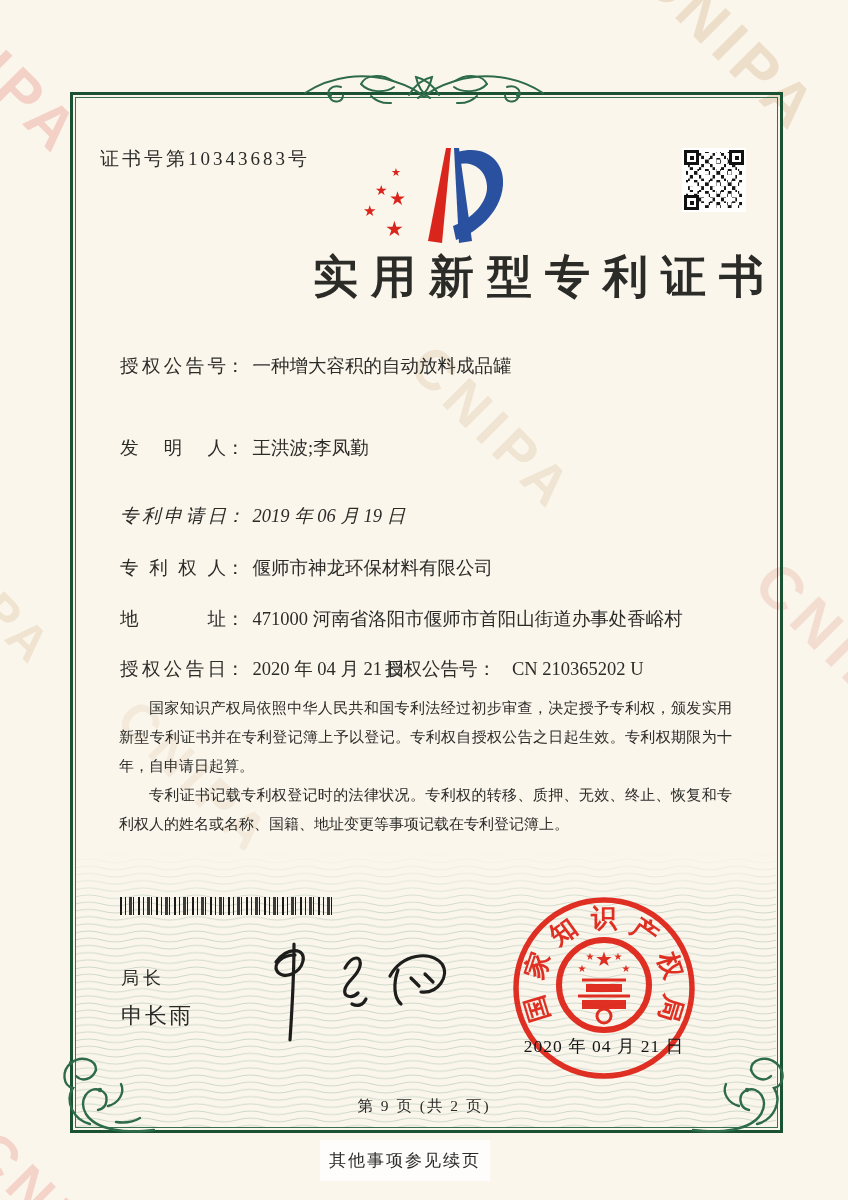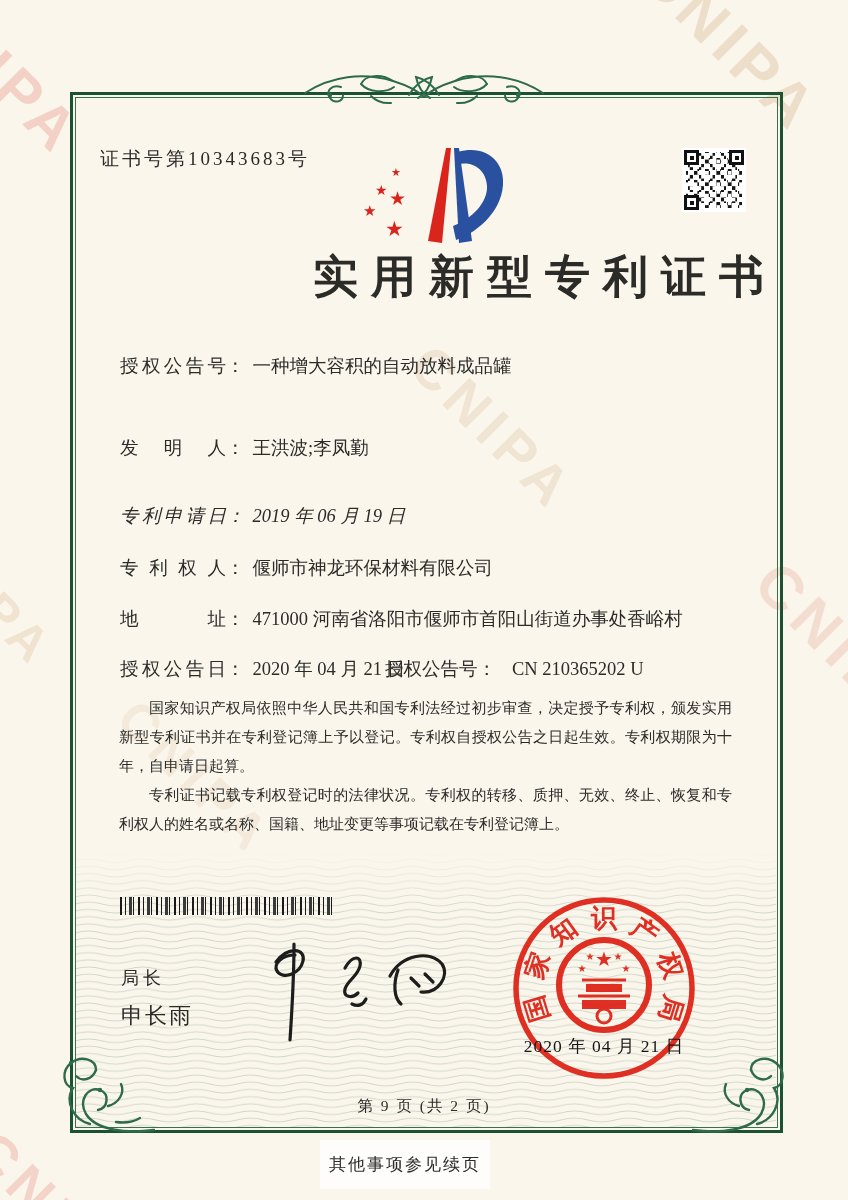"其他事项参见续页" .note { height: 49px -> 41px }
